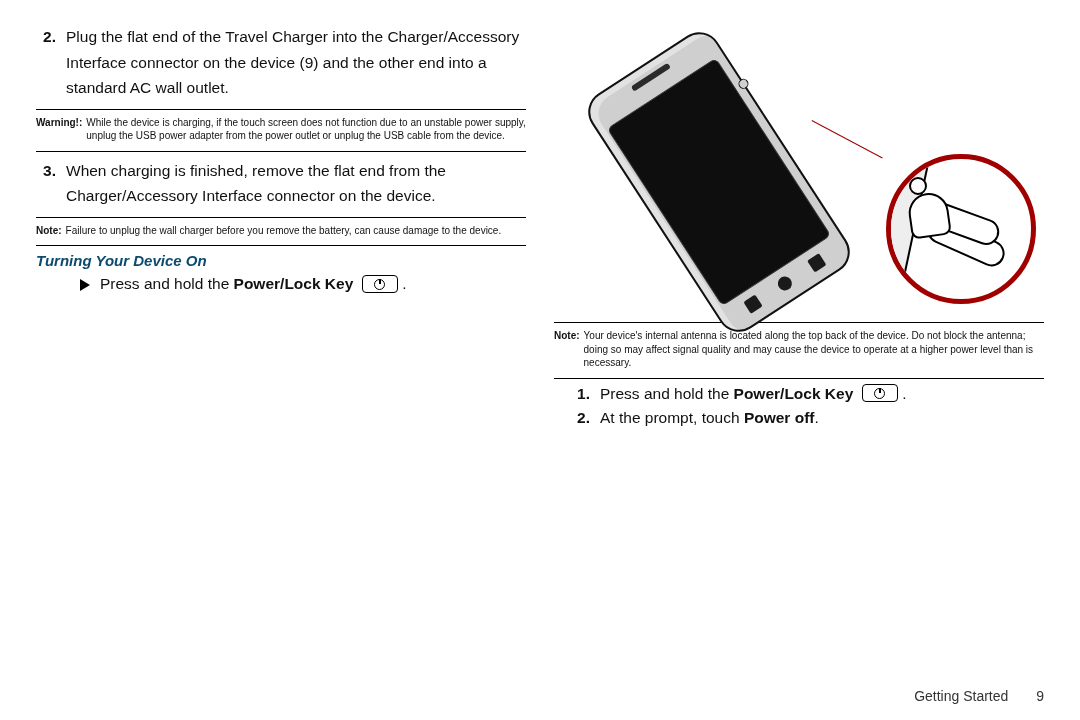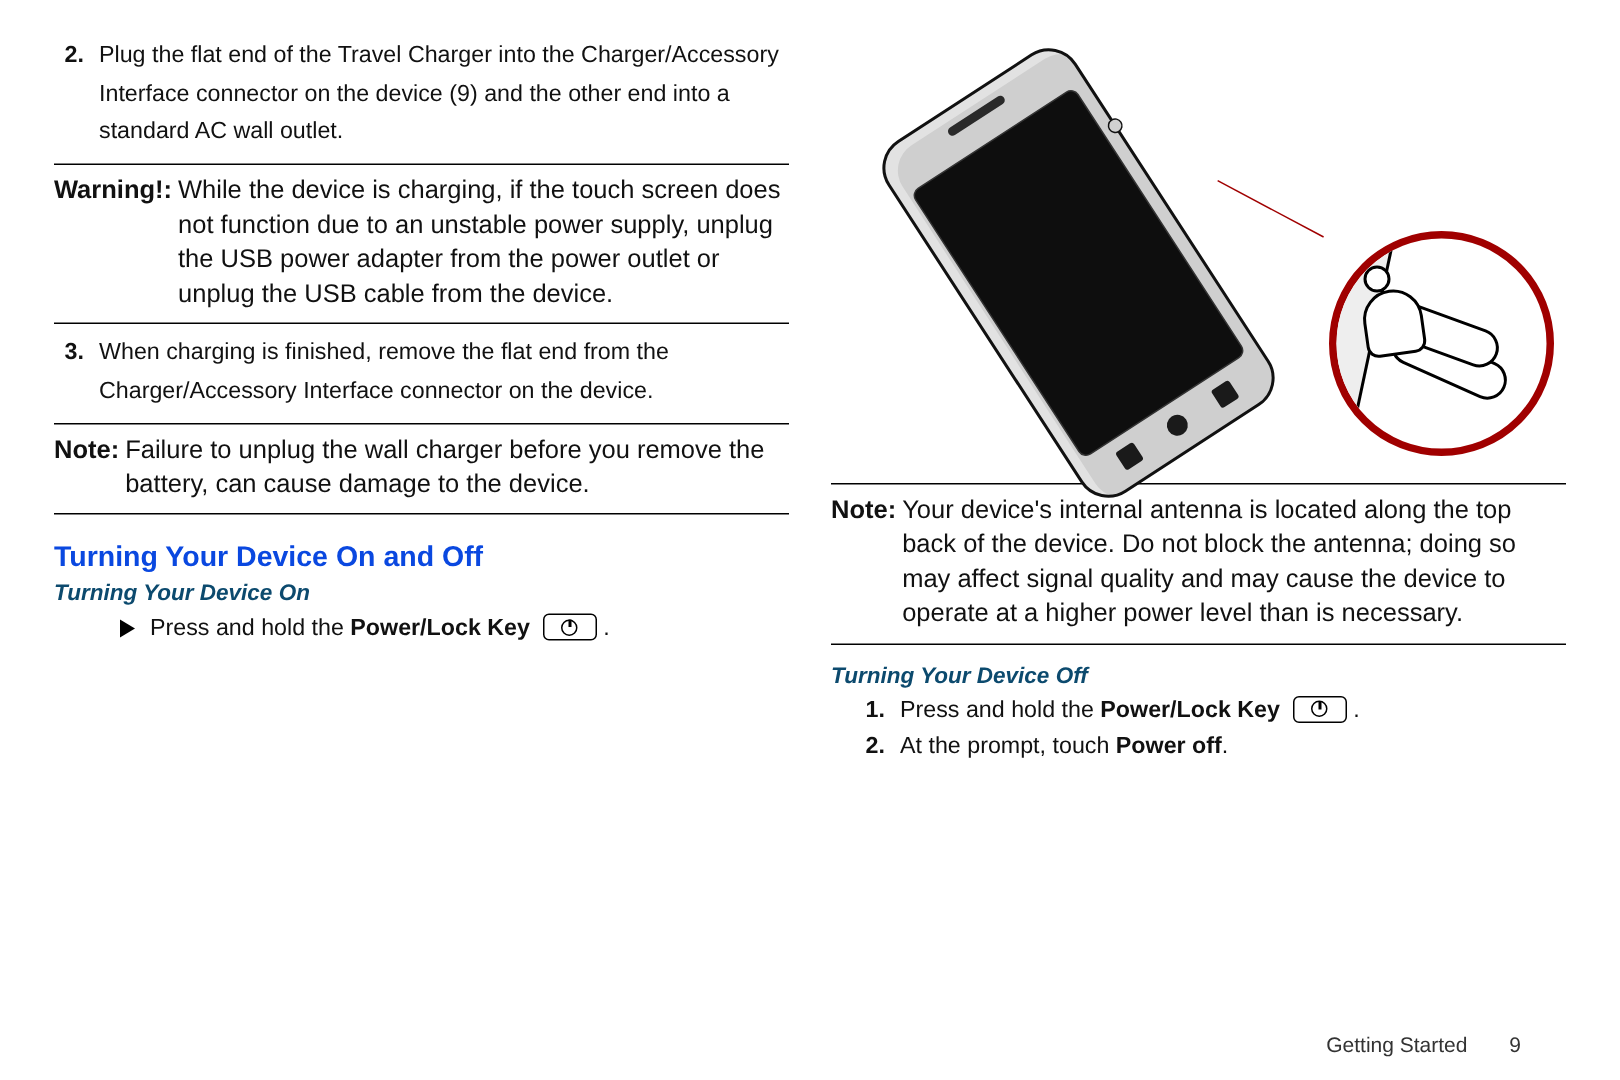"Warning!:" .notebox { font-size: 17px -> 10px }
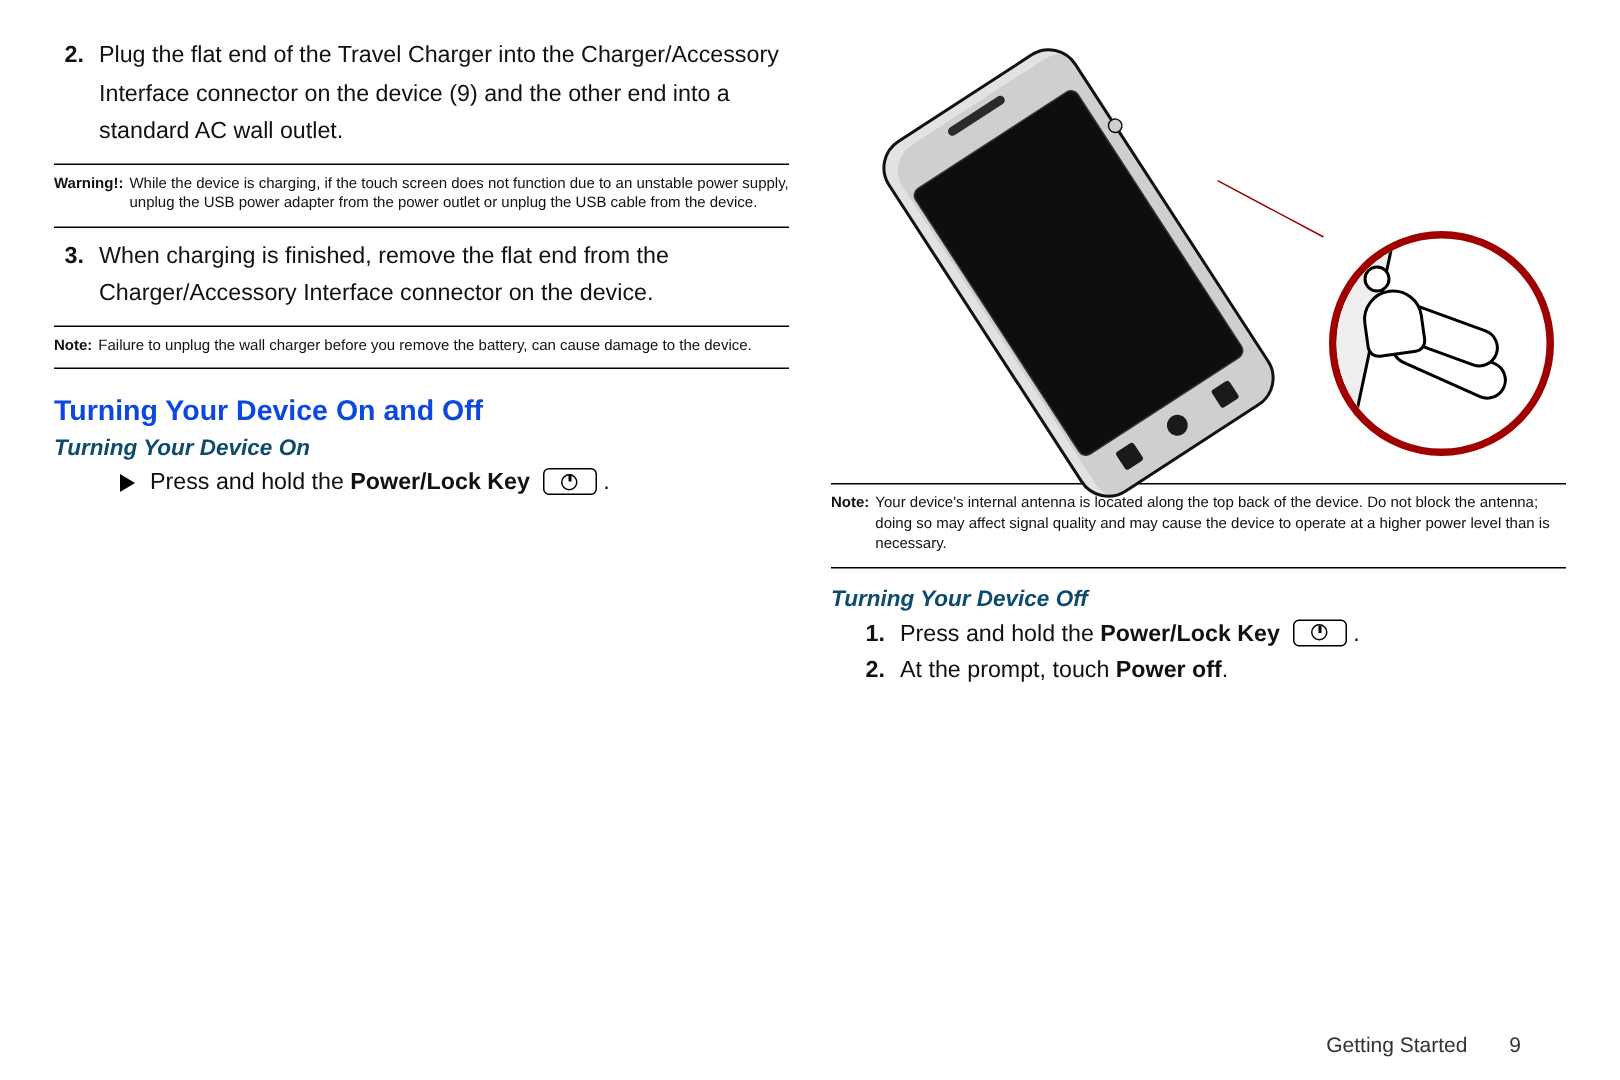"Turning Your Device On and" h2.section { html: <h2>Turning Your Device On and Off</h2> -> none }
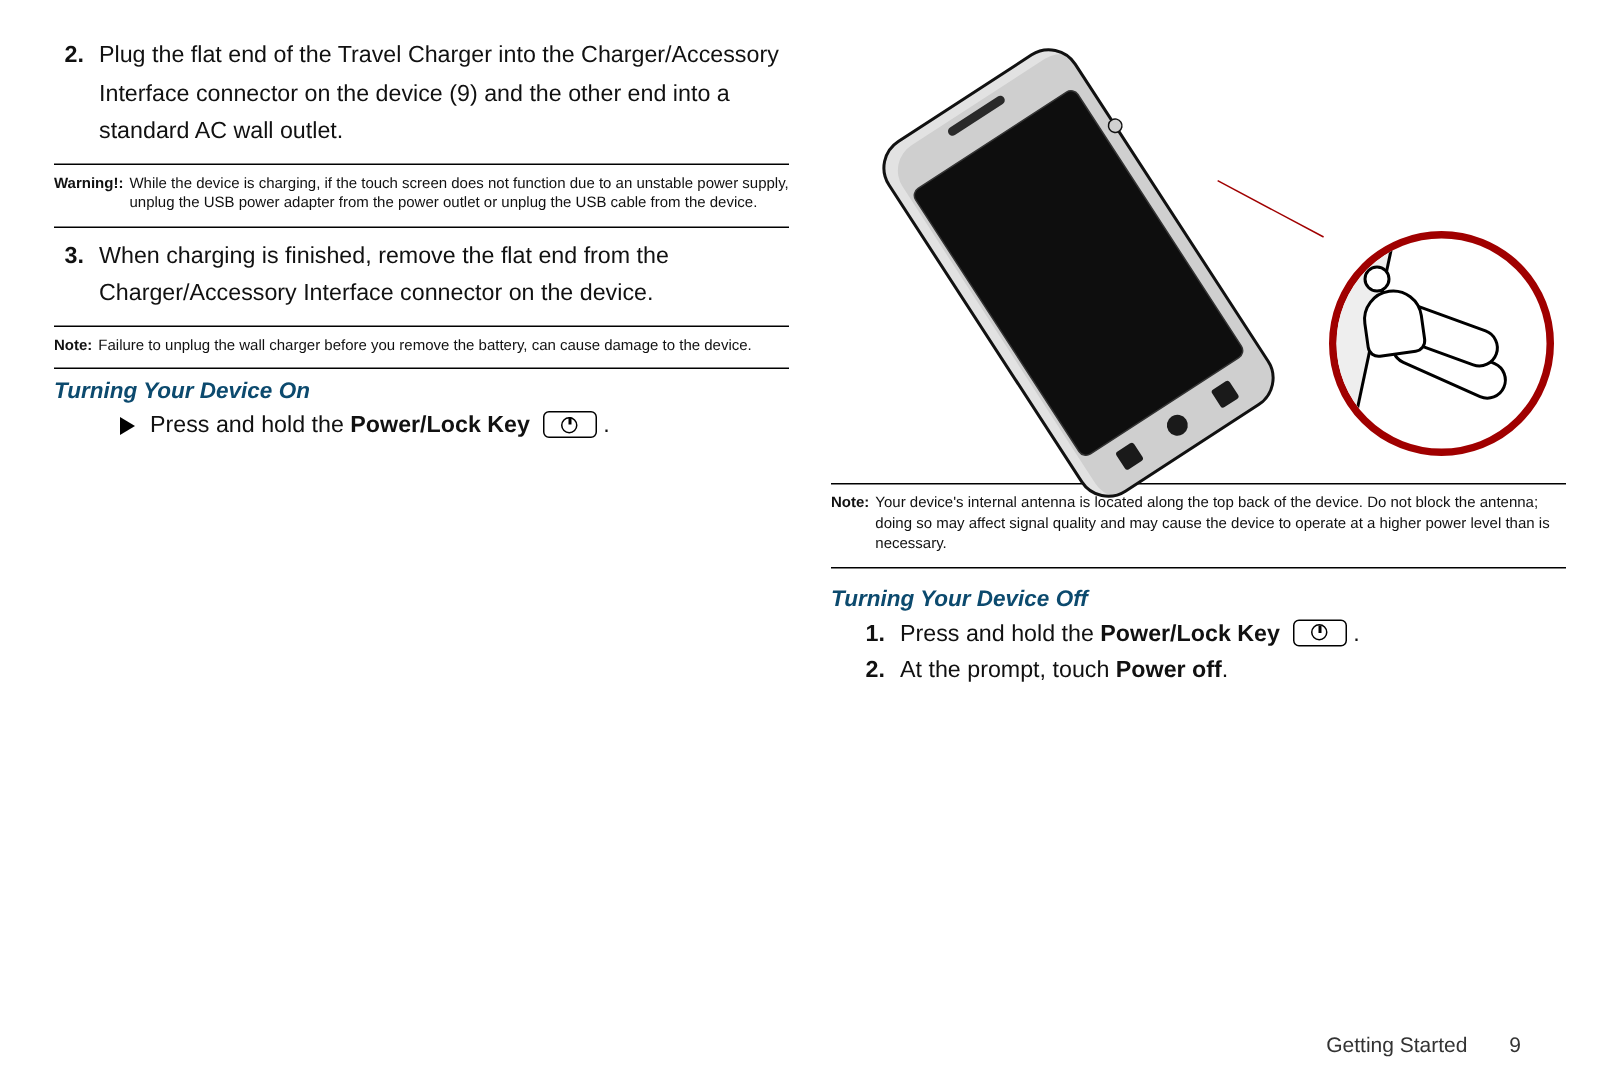"Turning Your Device Off" h3.sub { html: <h3>Turning Your Device Off</h3> -> none }
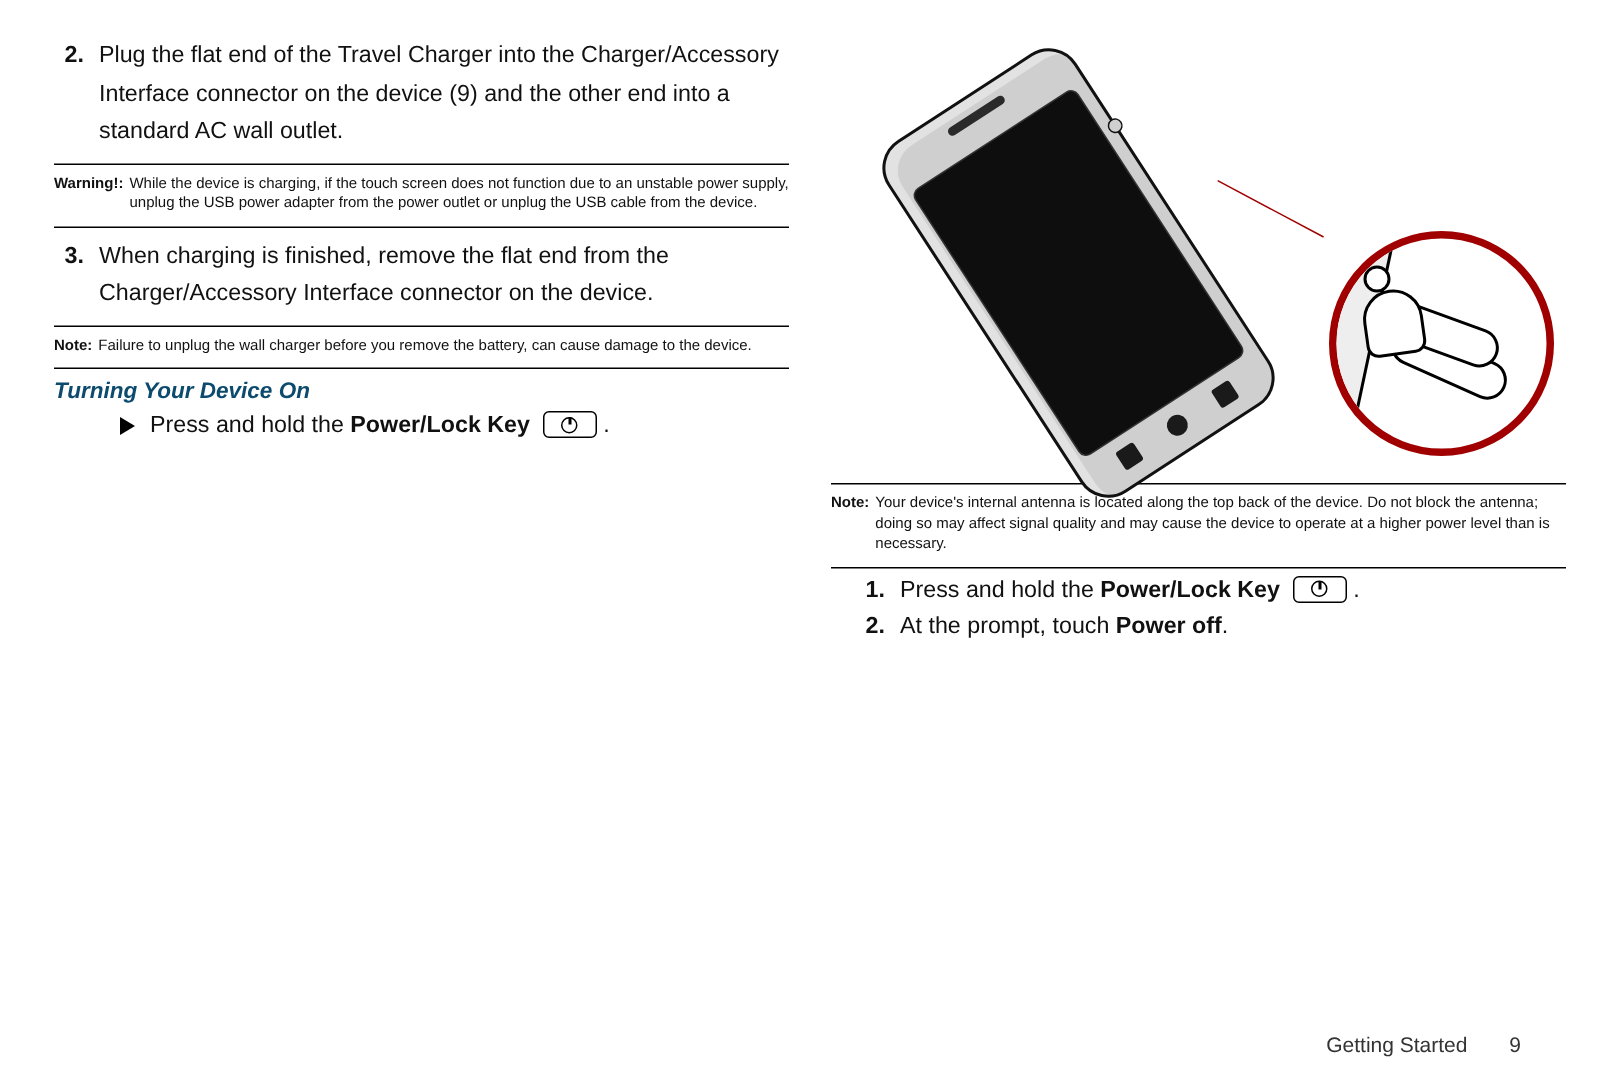"Getting Started 9" .footer { right: 66px -> 36px }
